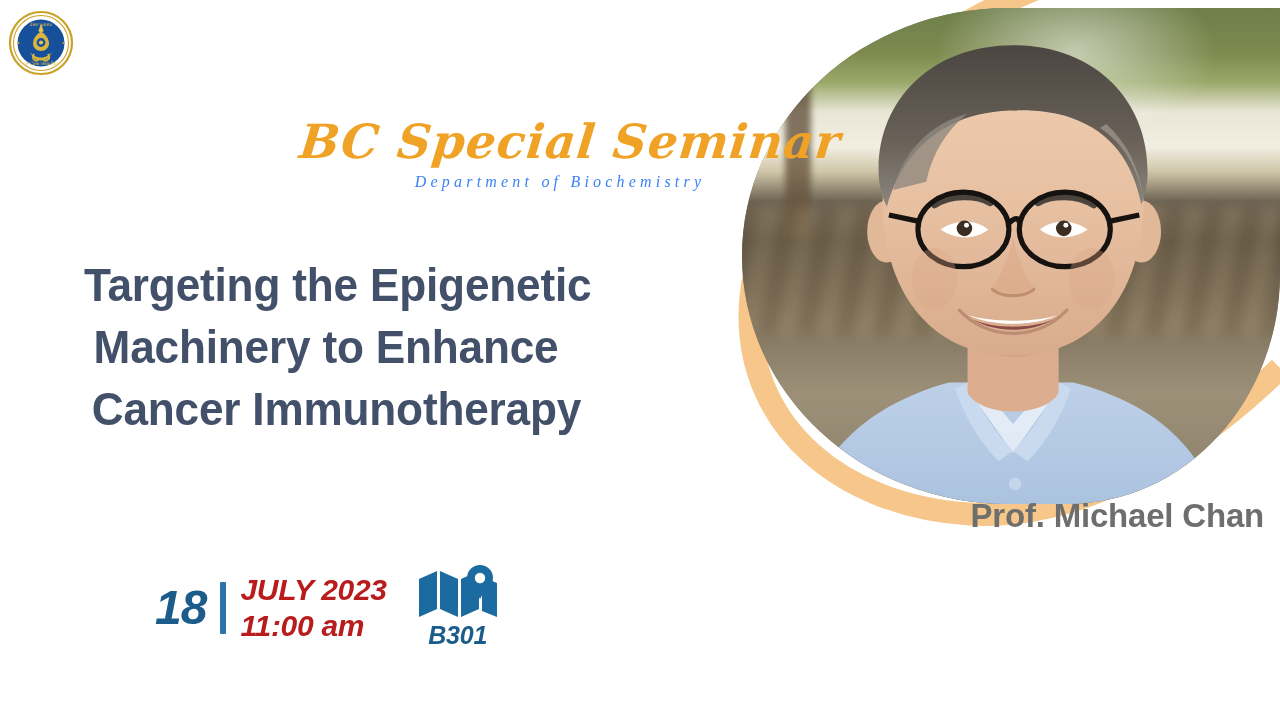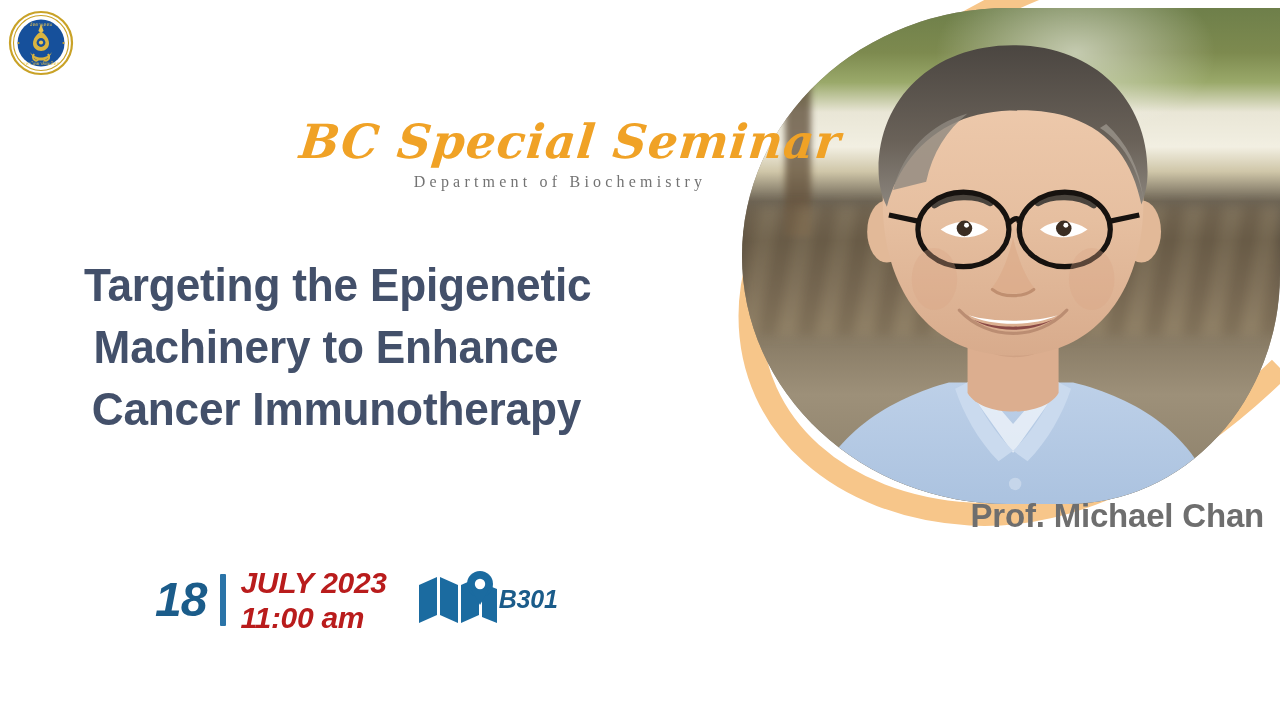"Department of Biochemistry" .seminar-dept { color: #737373 -> #3b82f6; font-style: none -> italic }
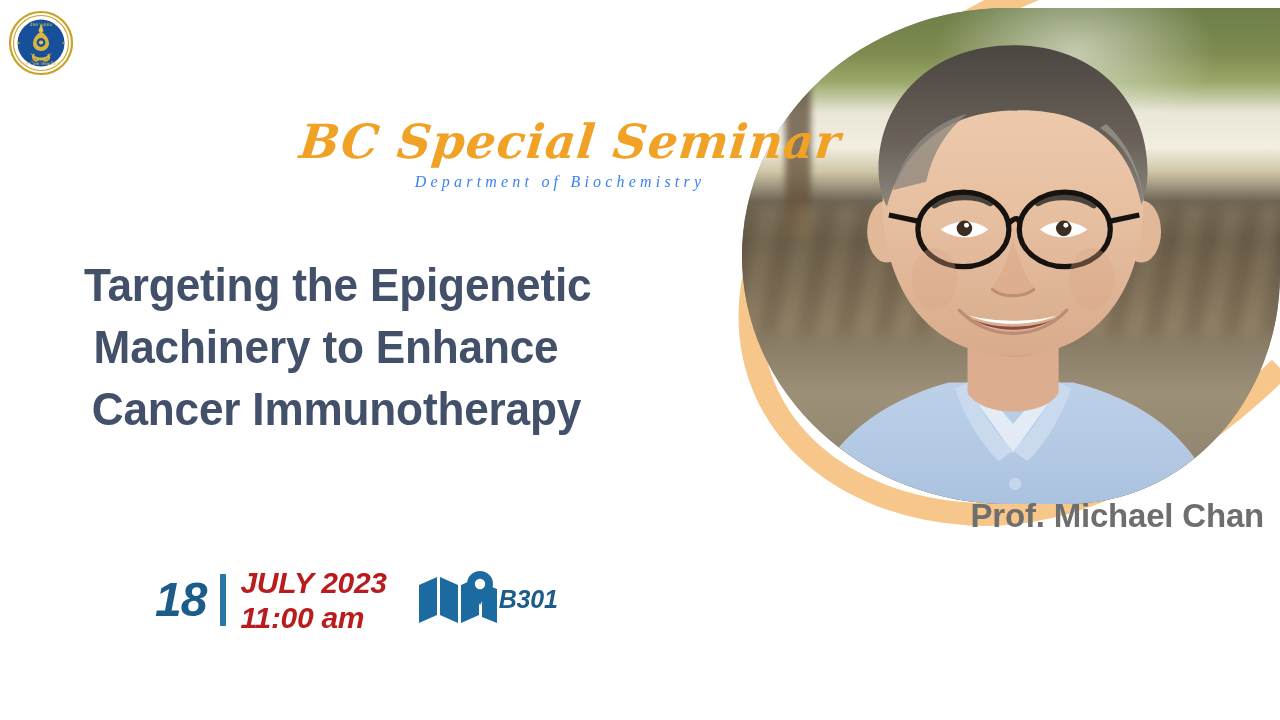"B301" .venue { flex-direction: row -> column }
